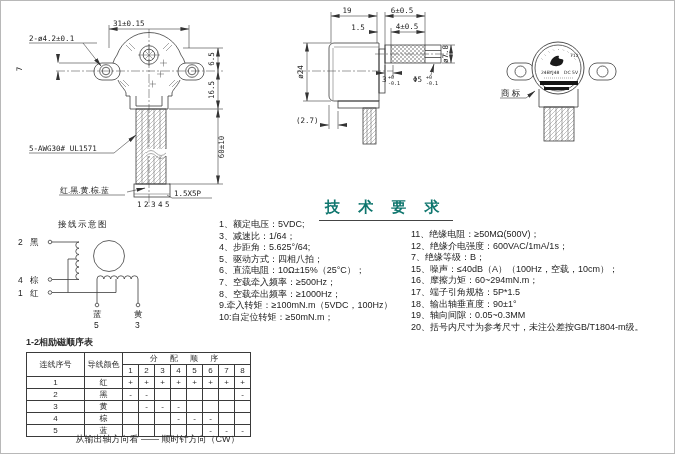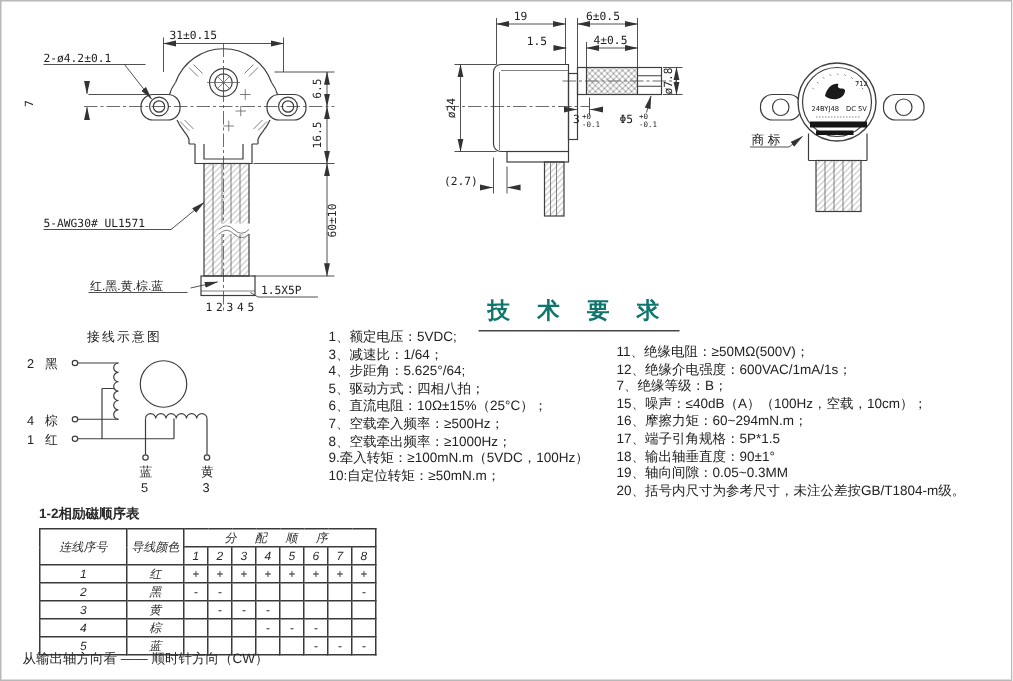"连线序号" #seq-table { font-style: italic -> none }
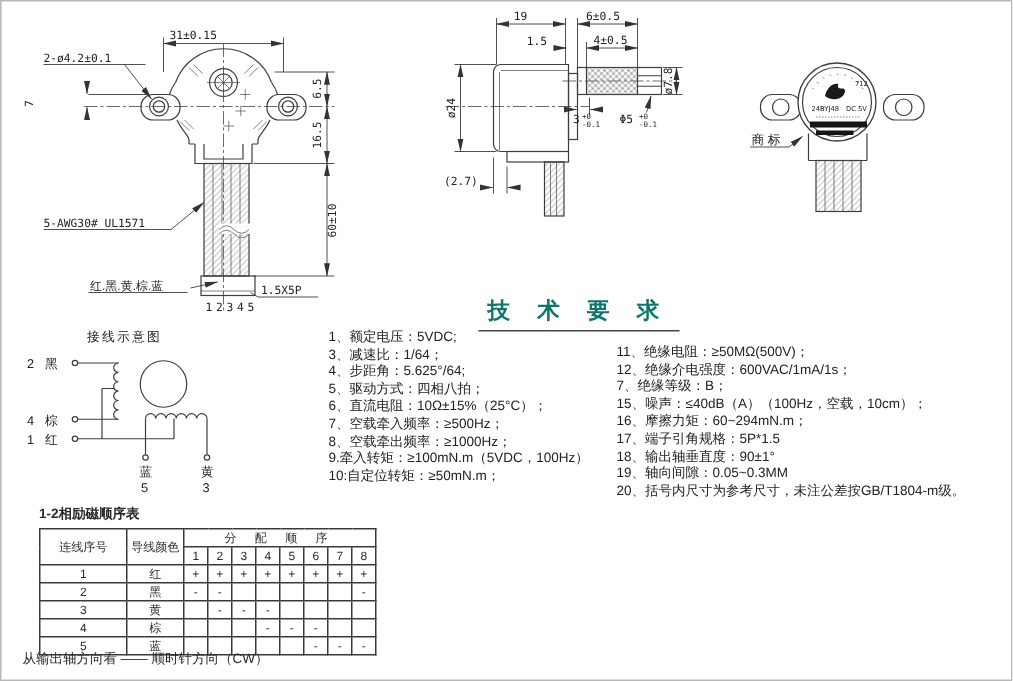"从输出轴方向看 —— 顺时针方向（CW）" #table-footer { left: 14px -> 39px; text-align: none -> center }
